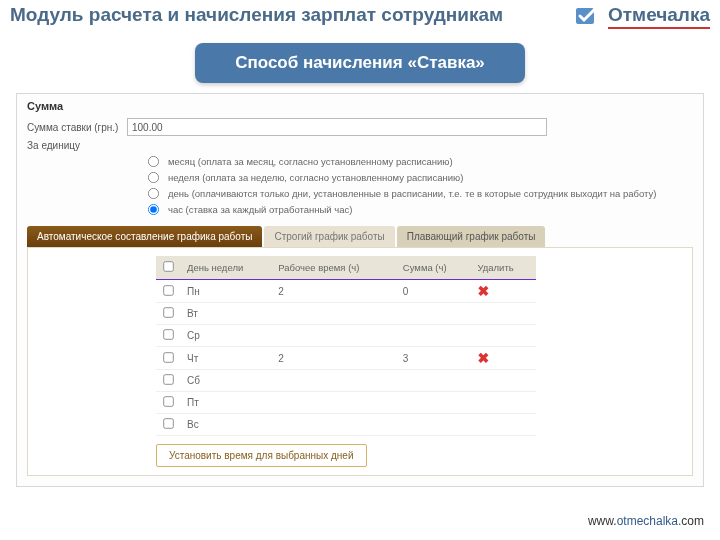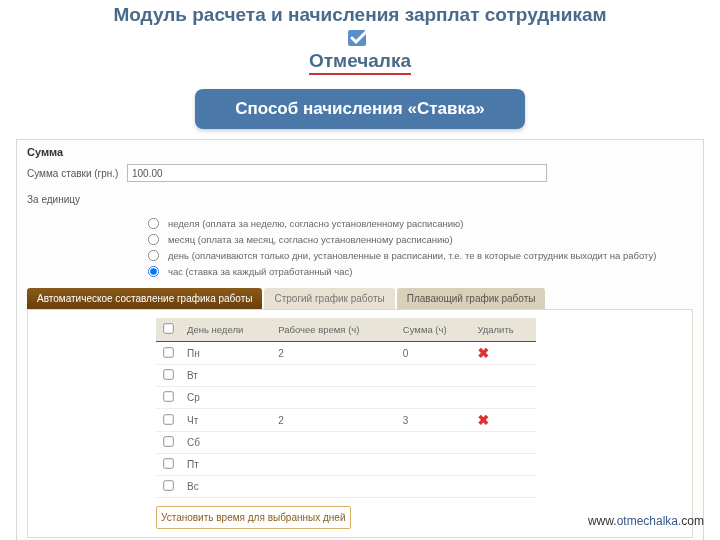"Модуль расчета и начисления зарплат" .header { align-items: center -> flex-start; flex-direction: column -> none }
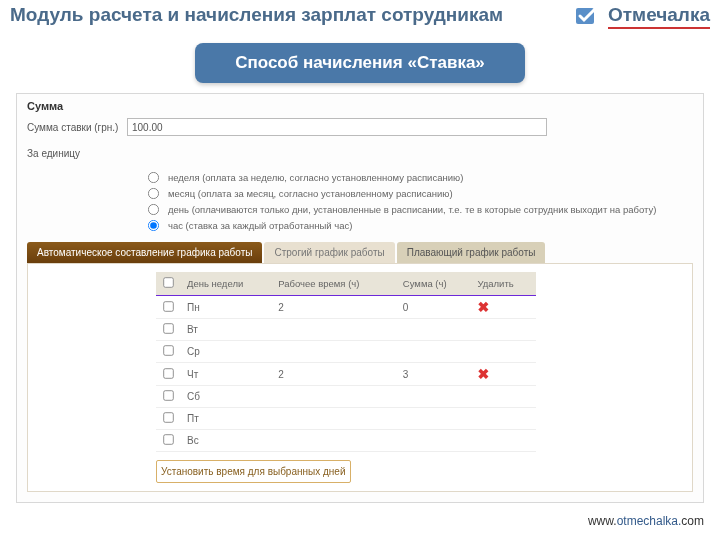"Сумма ставки (грн.)" .row { margin-bottom: 12px -> 4px }
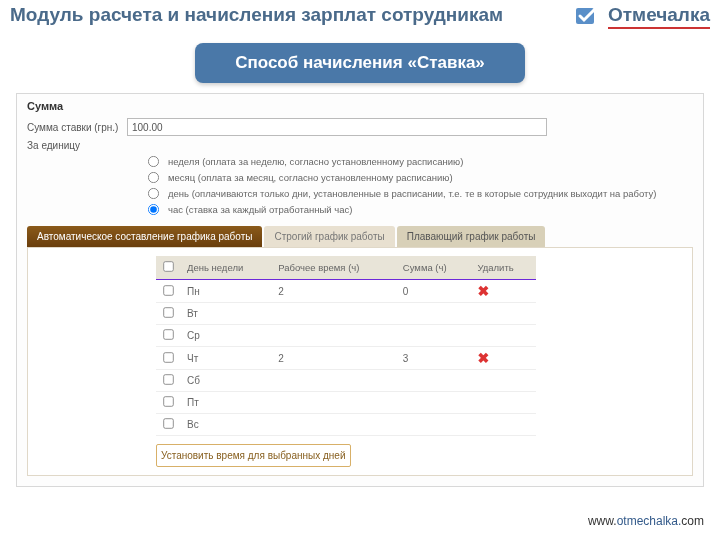"неделя (оплата за неделю, согласно" div.radio-row { order: before "месяц (оплата за месяц, согласно" -> after "месяц (оплата за месяц, согласно" }
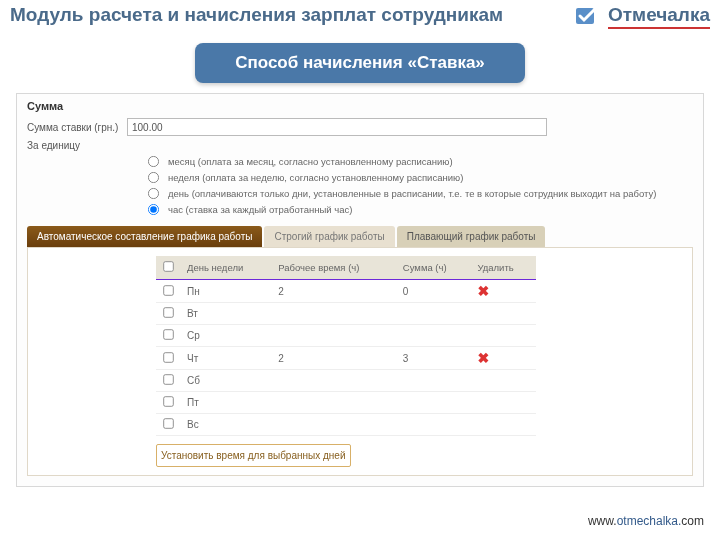"Установить время для выбранных дней" .set-btn { padding: 5px 4px -> 5px 12px }
